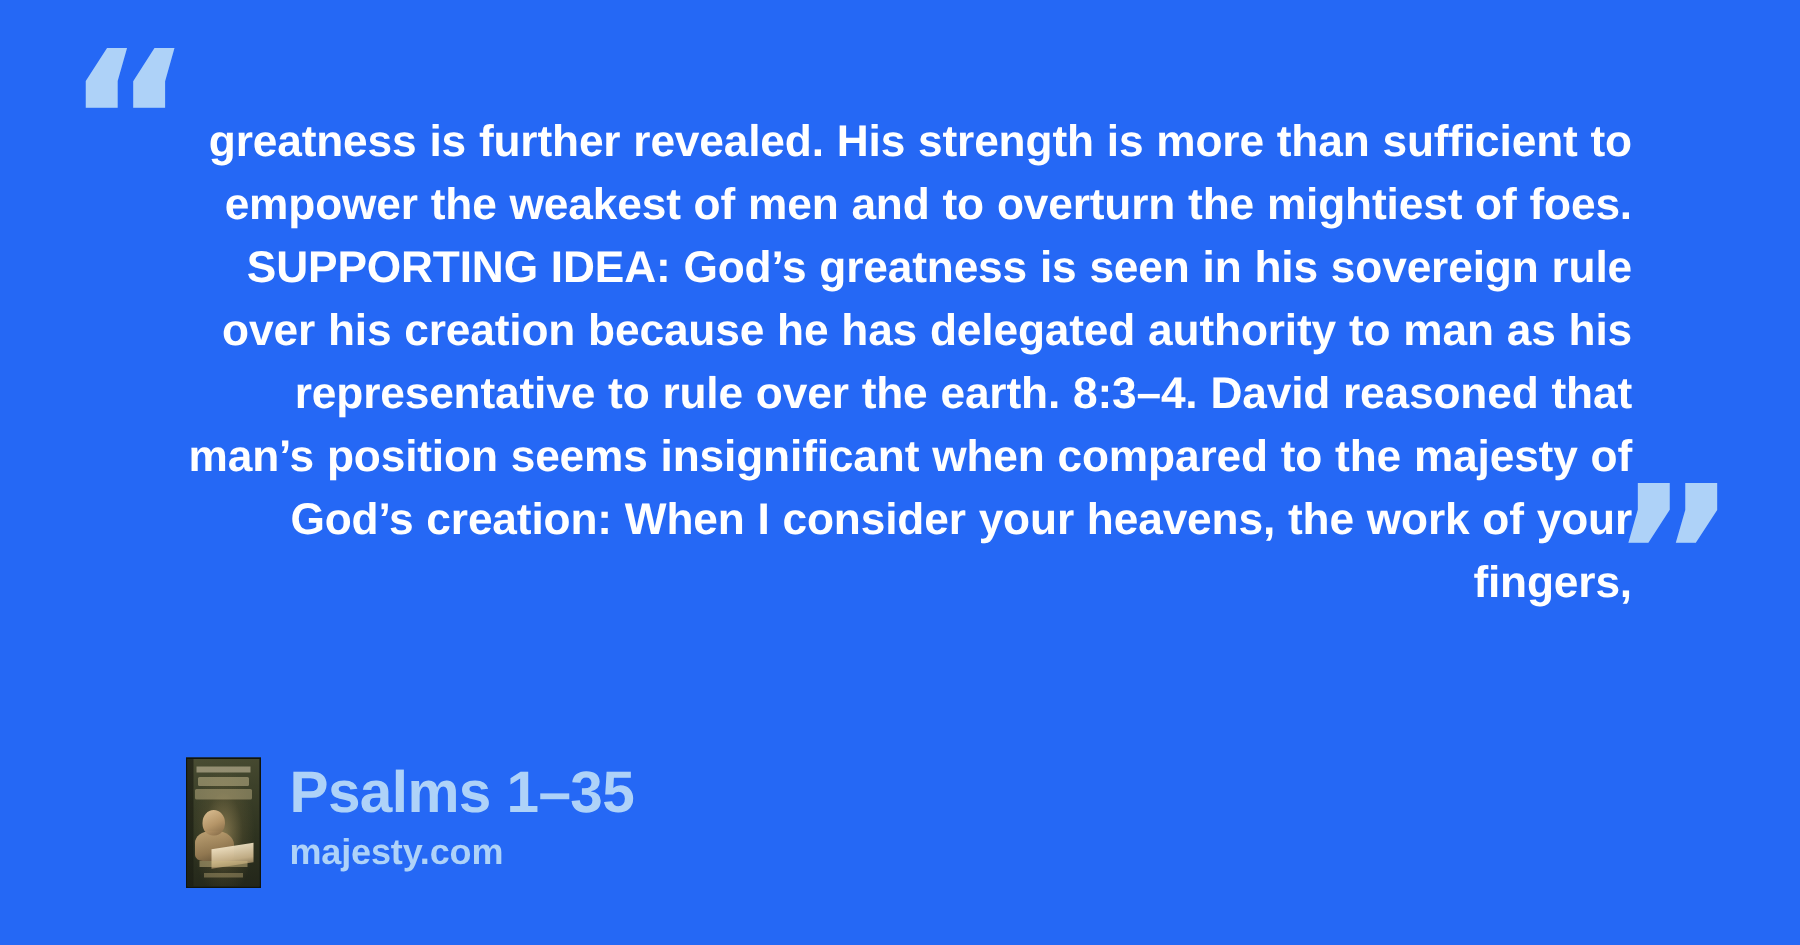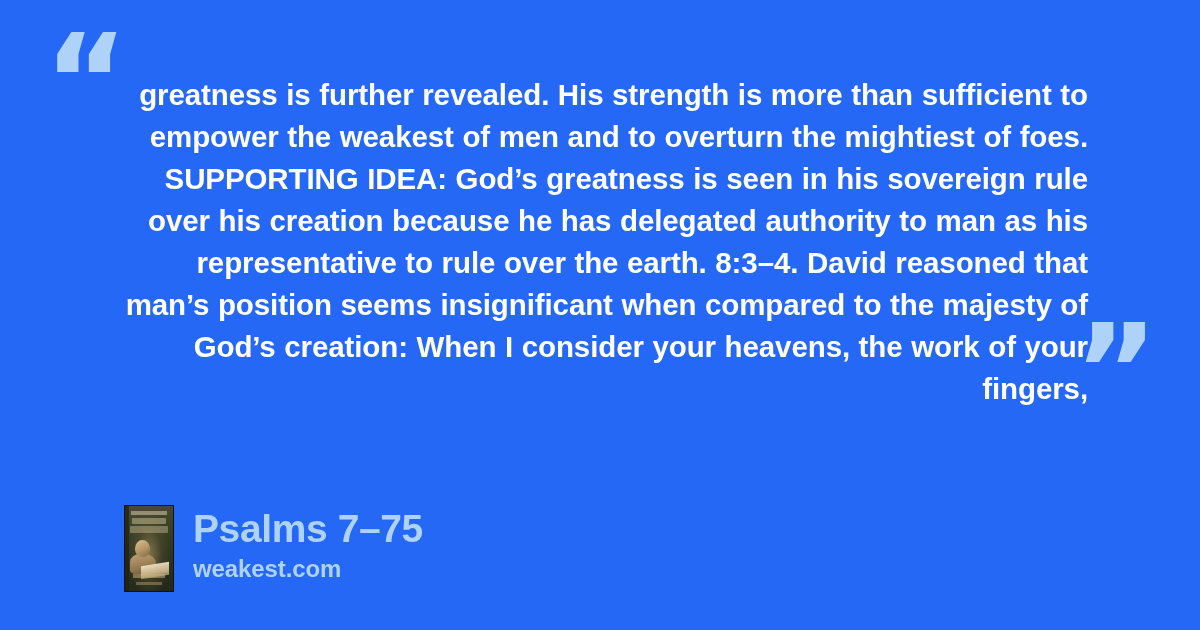"Psalms 7–75" p.attr-title { text: 7–75 -> 1–35 }
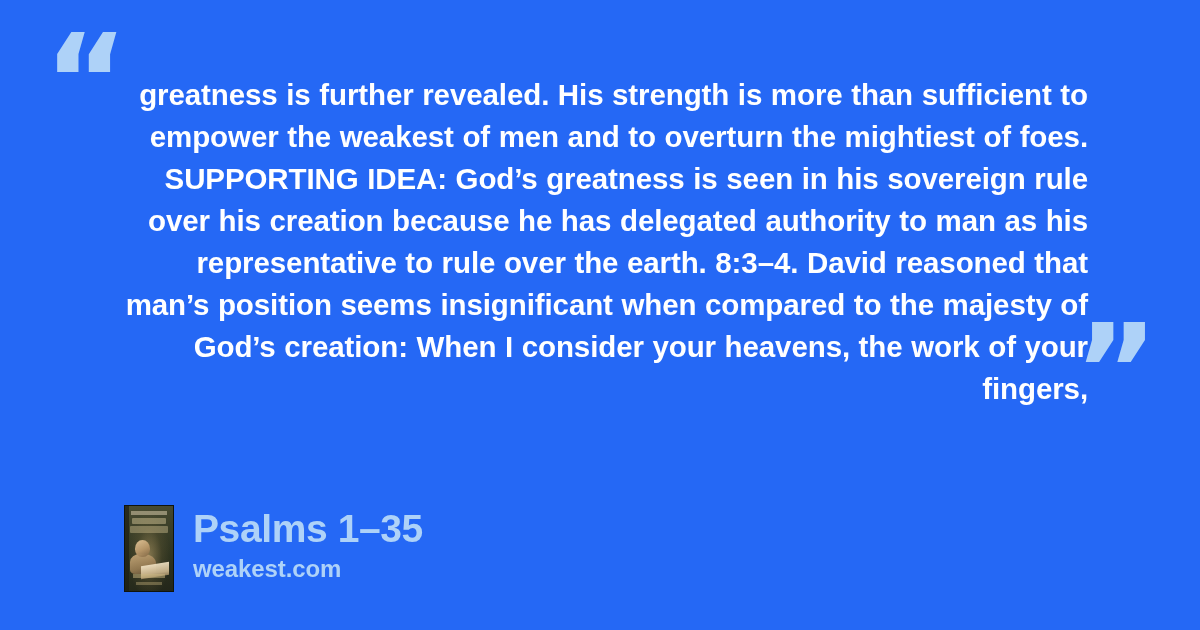"weakest.com" p.attr-site { text: weakest.com -> majesty.com }
